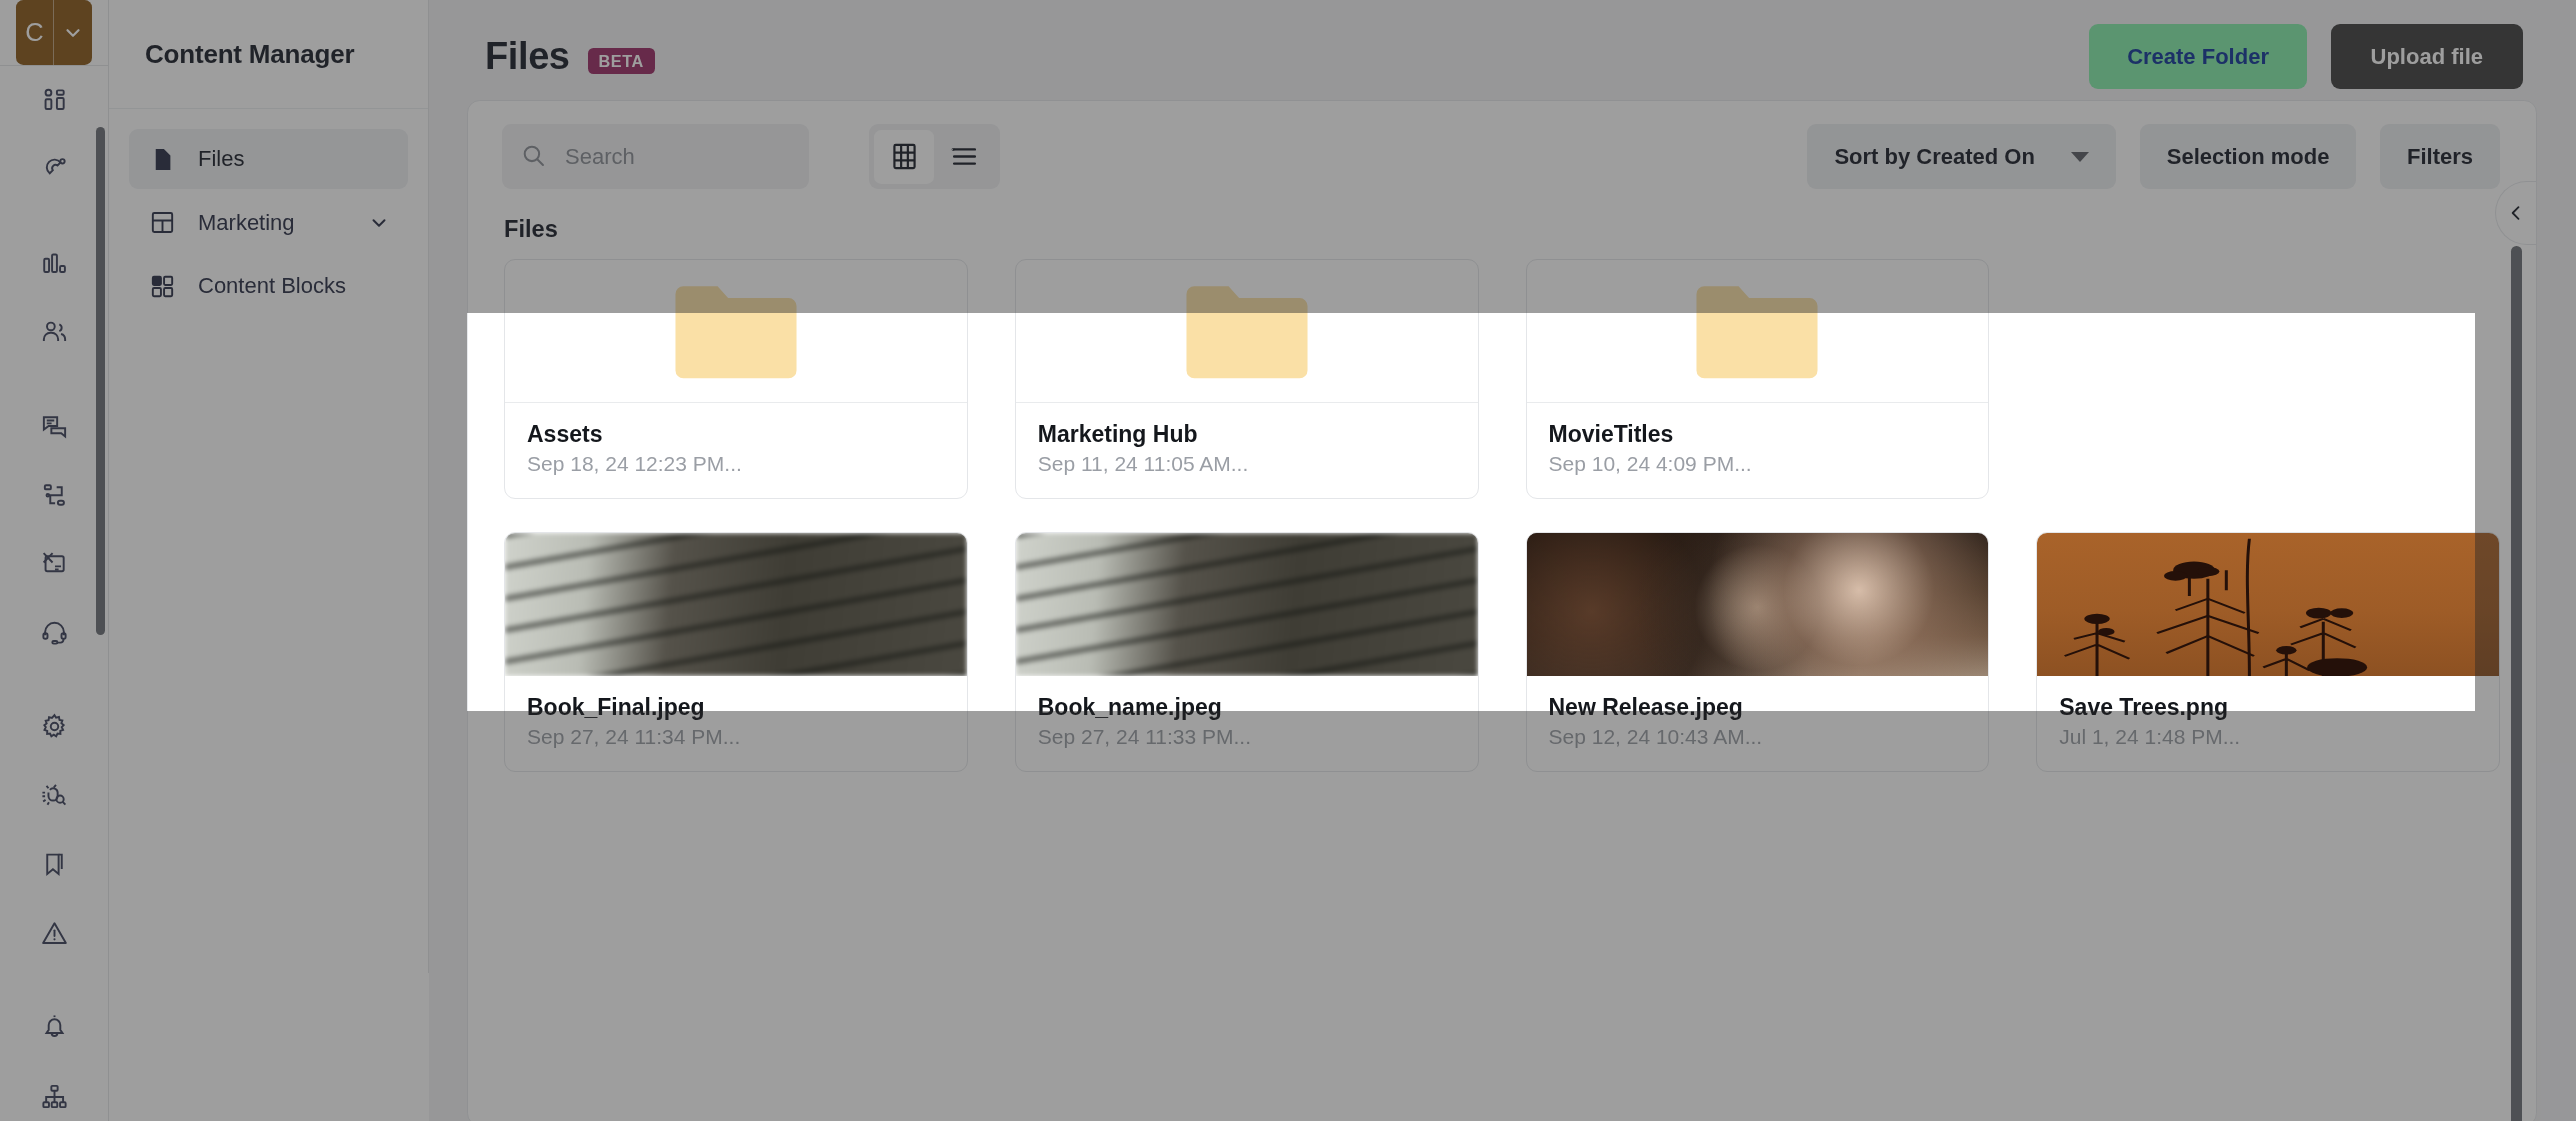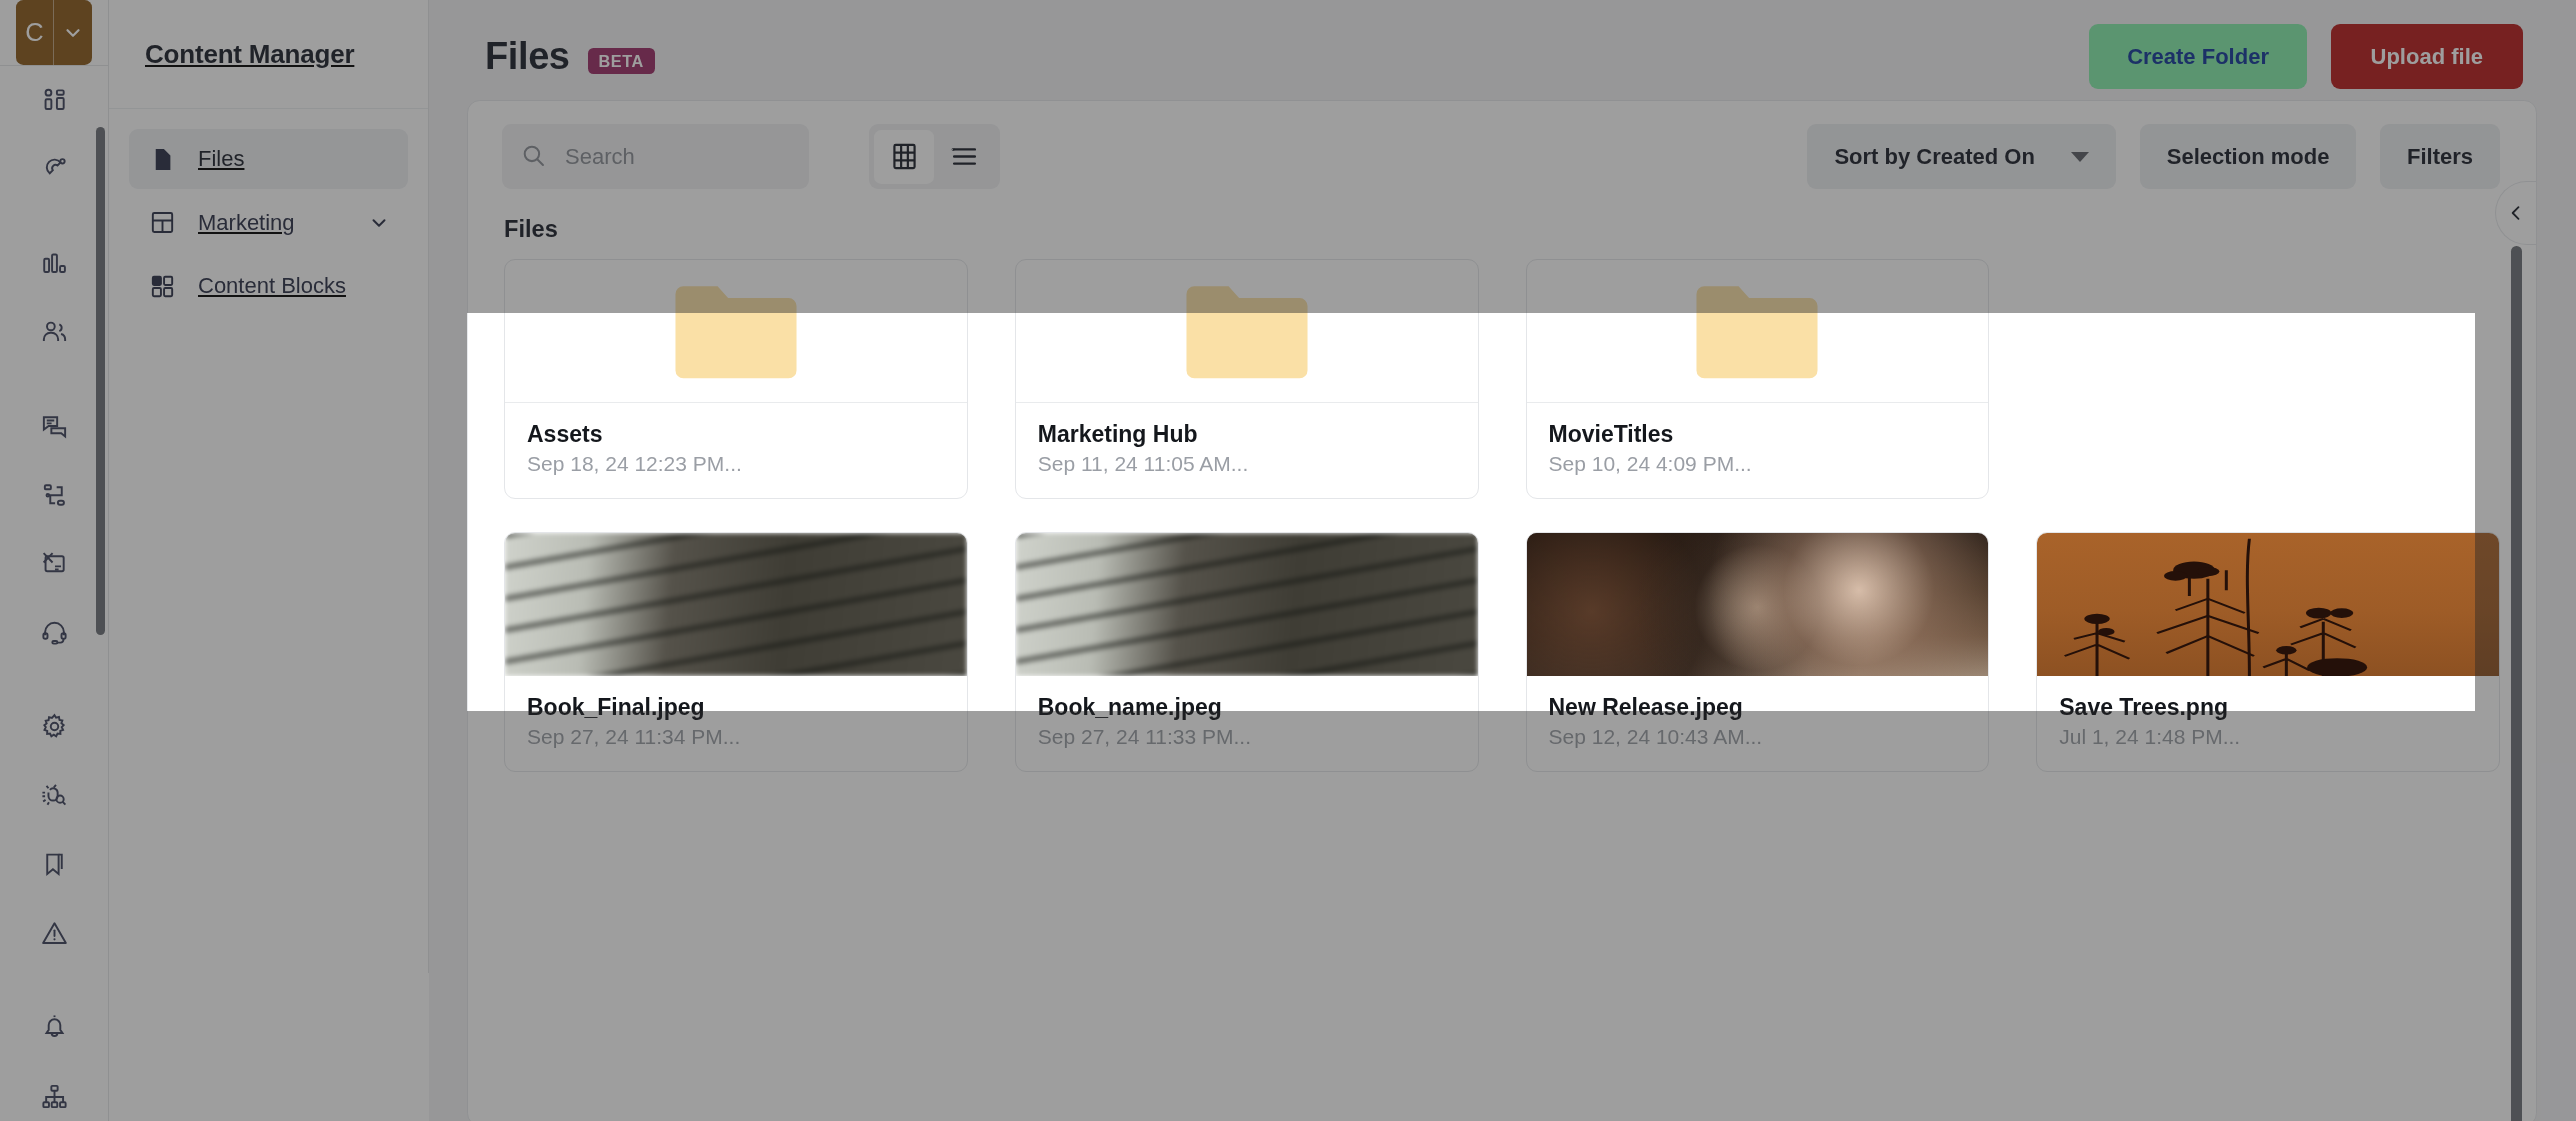"Content Manager" .sidebar { text-decoration: underline -> none }
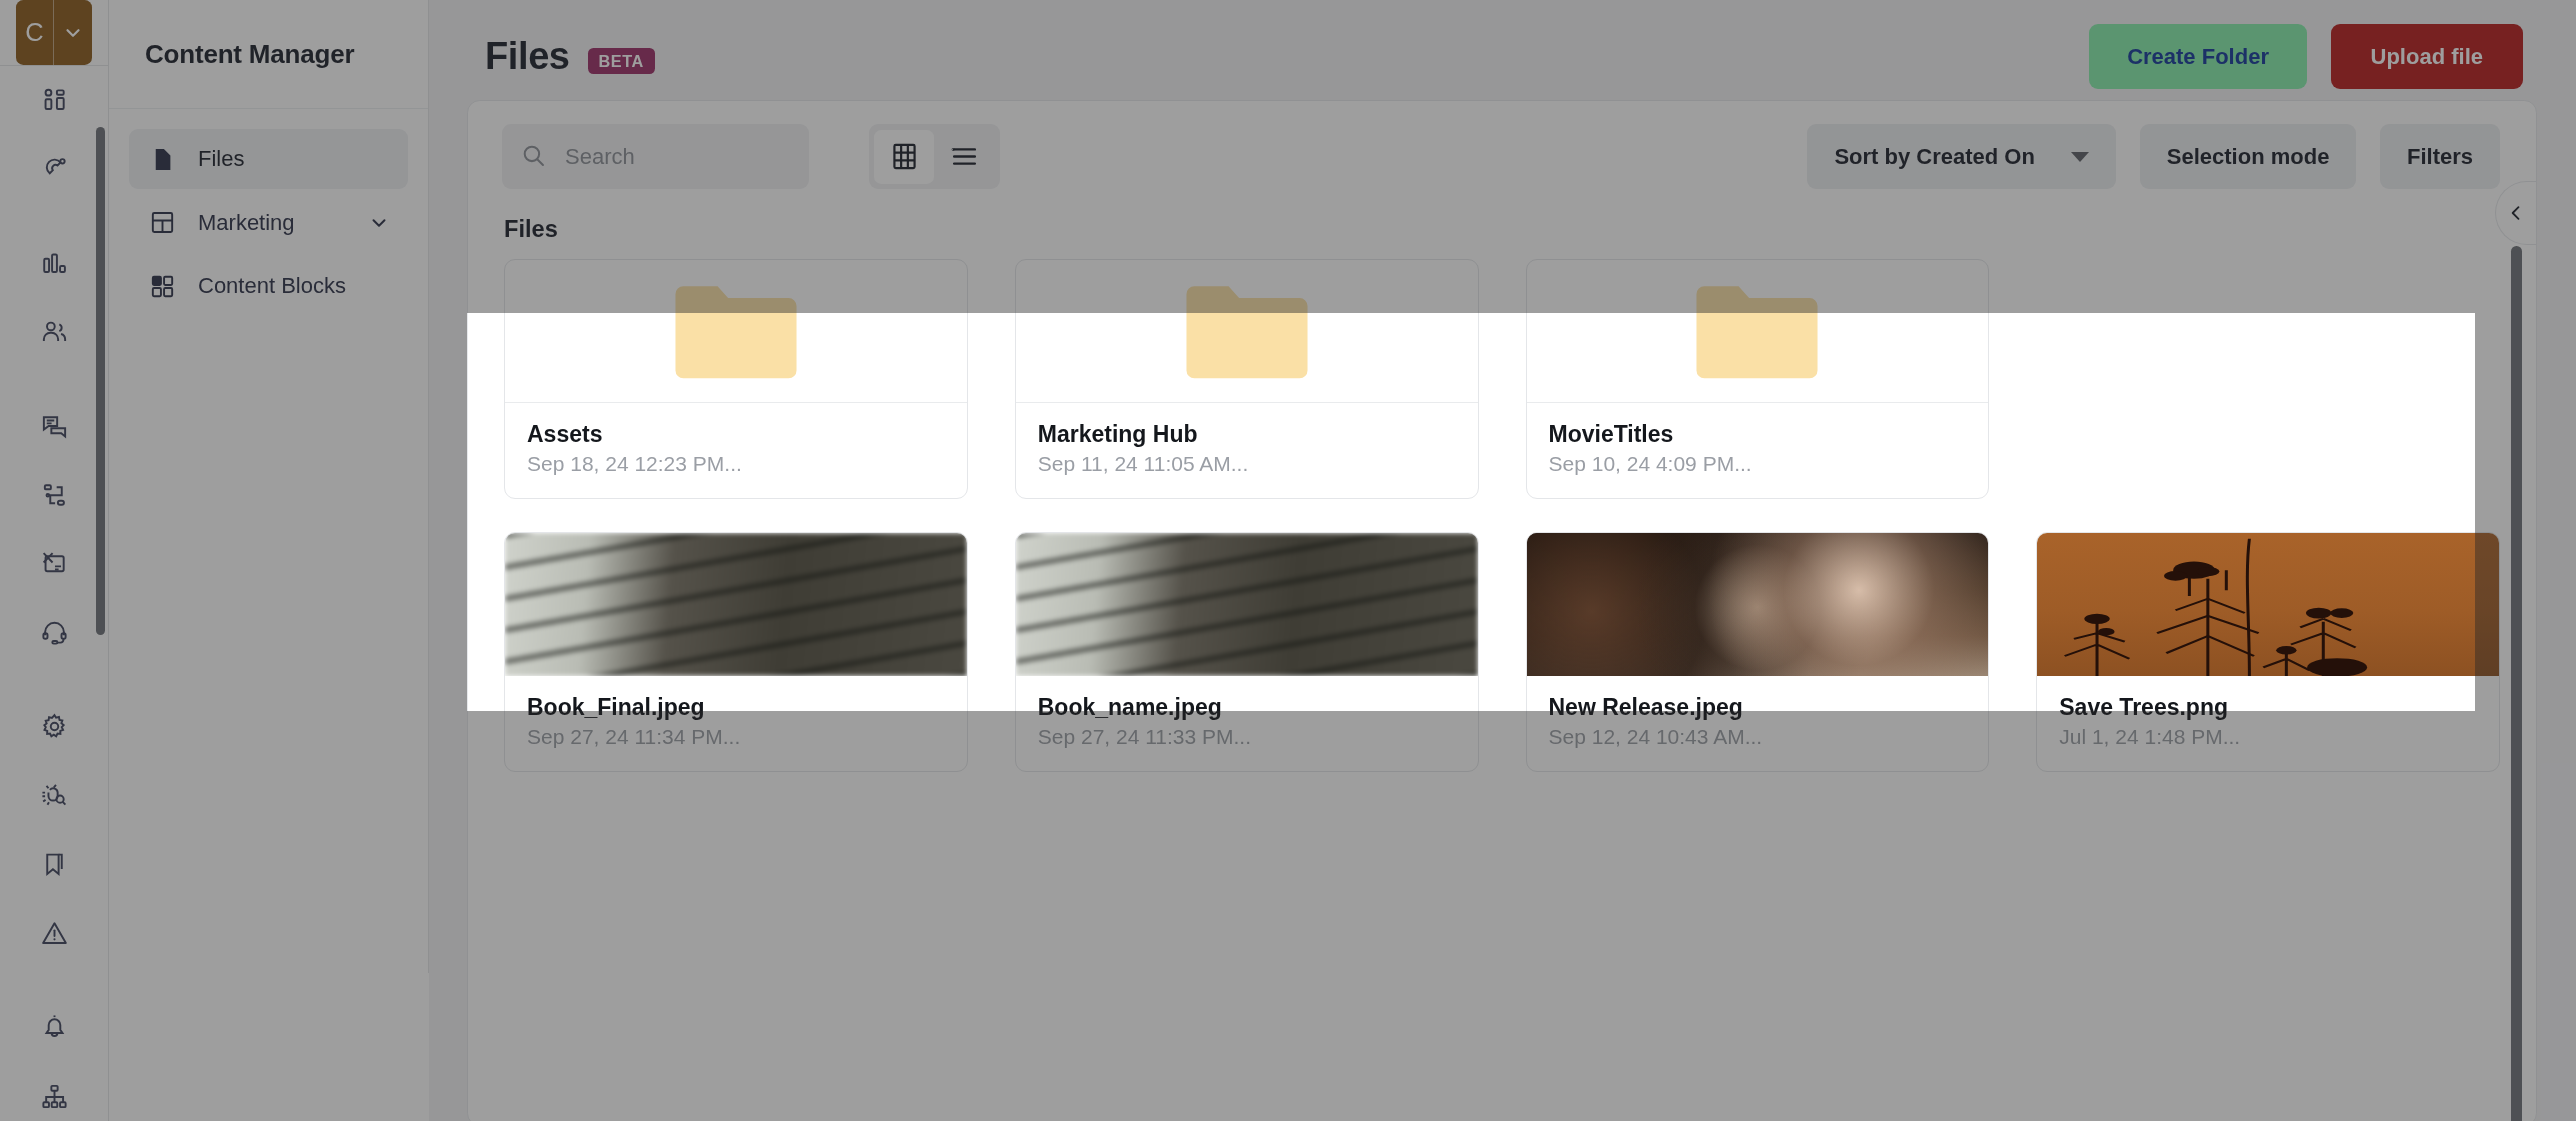"Upload file" .btn-primary { background: #b91c1c -> #404040 }
